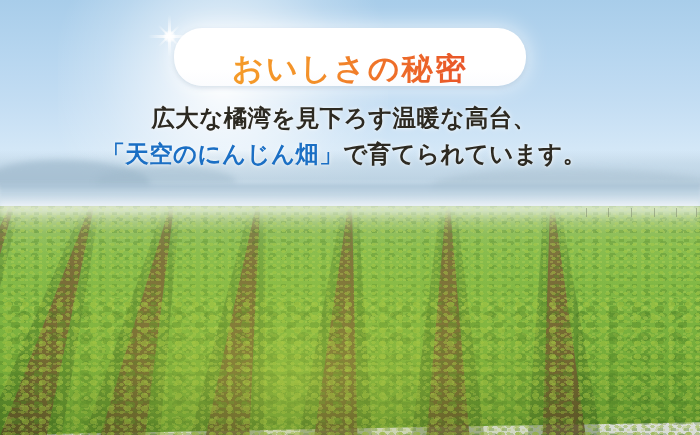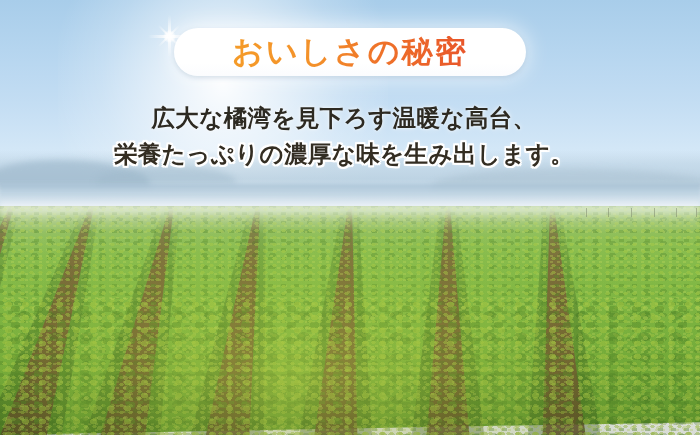"おいしさの秘密" .title-pill { align-items: center -> flex-end; height: 48px -> 58px }
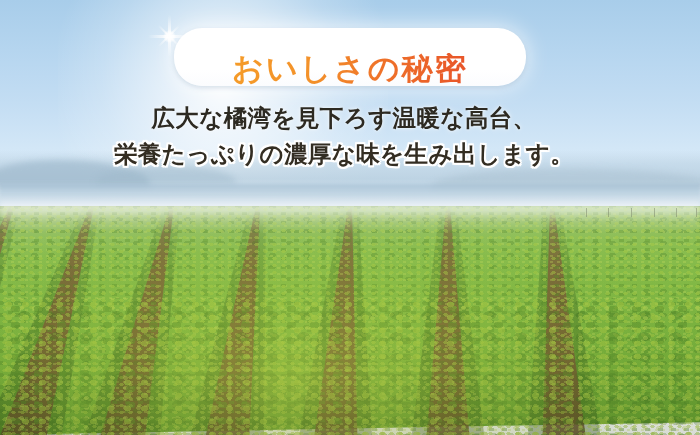"「天空のにんじん畑」で育てられています。" div.copy-line { html: none -> <div> <span>「天空のにんじん畑」</span><span>で育てられています。</span> </div> }
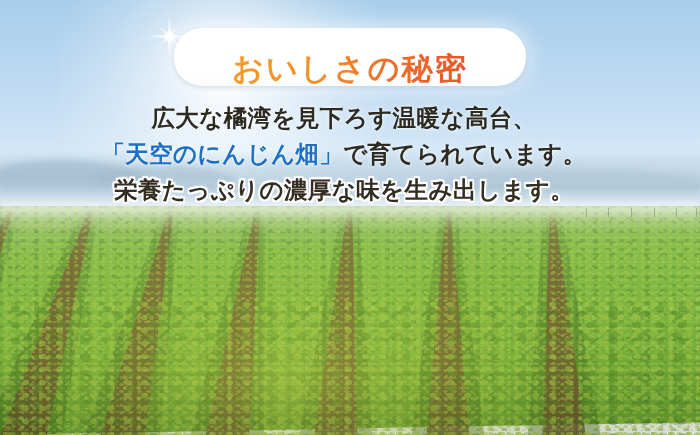"栄養たっぷりの濃厚な味を生み出します。" div.copy-line { html: <div> <span>栄養たっぷりの濃厚な味を生み出します。</span> </div> -> none }
